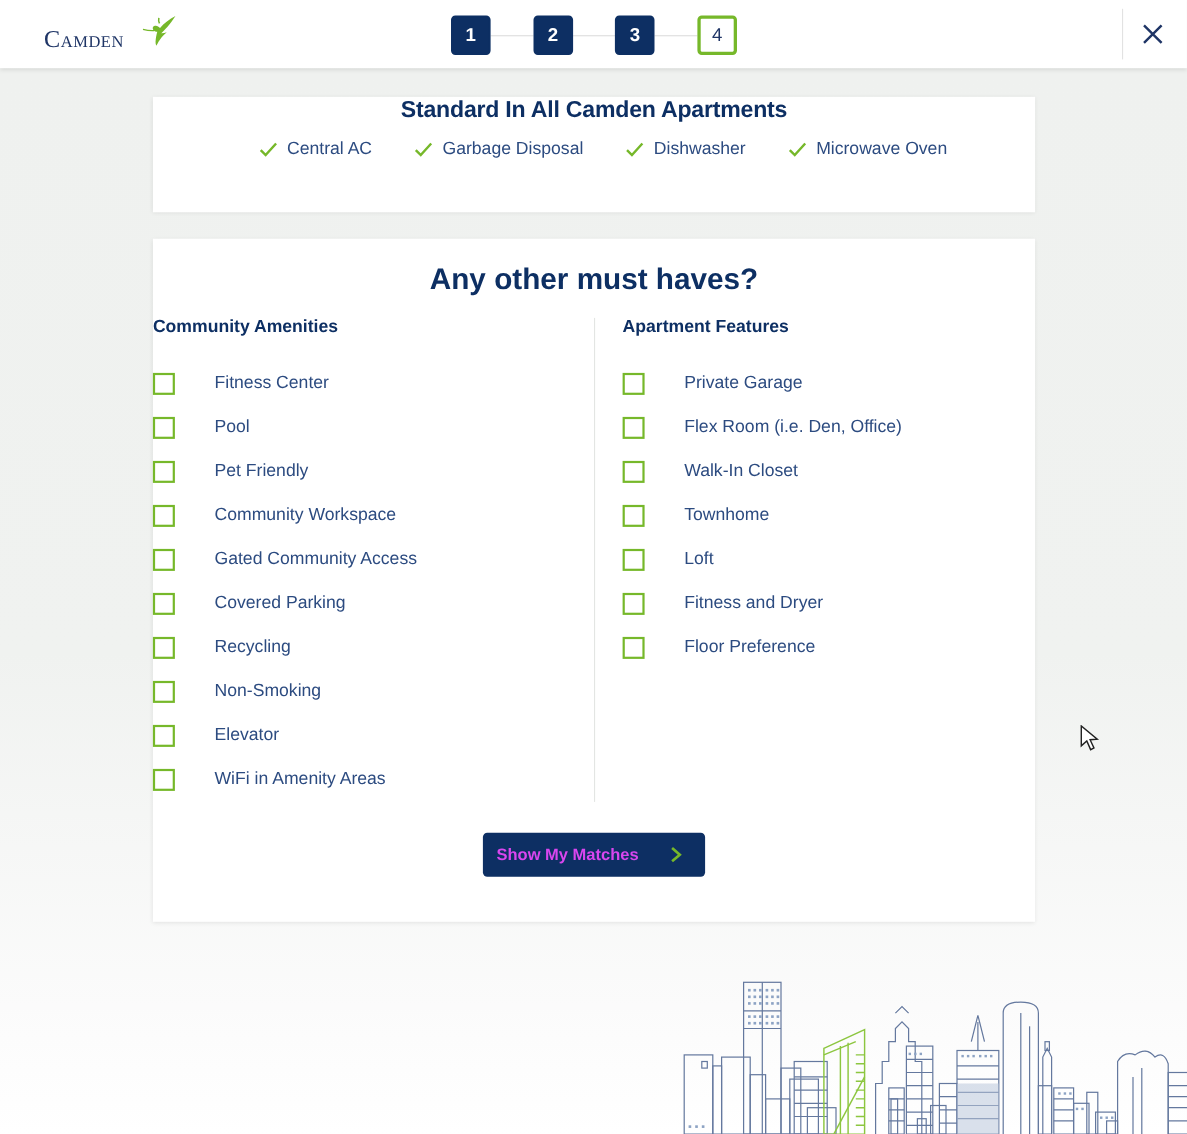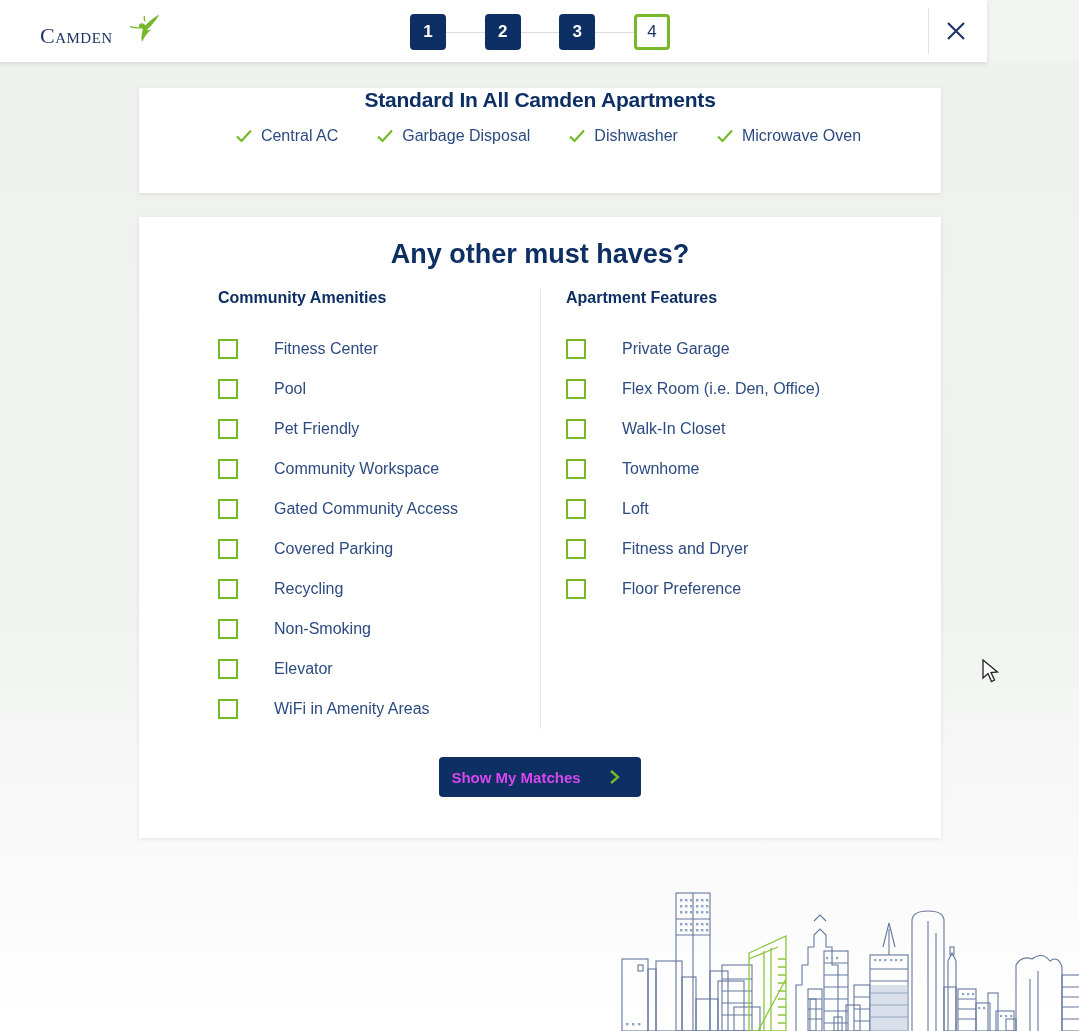"Camden" .header { width: 987px -> 1079px }
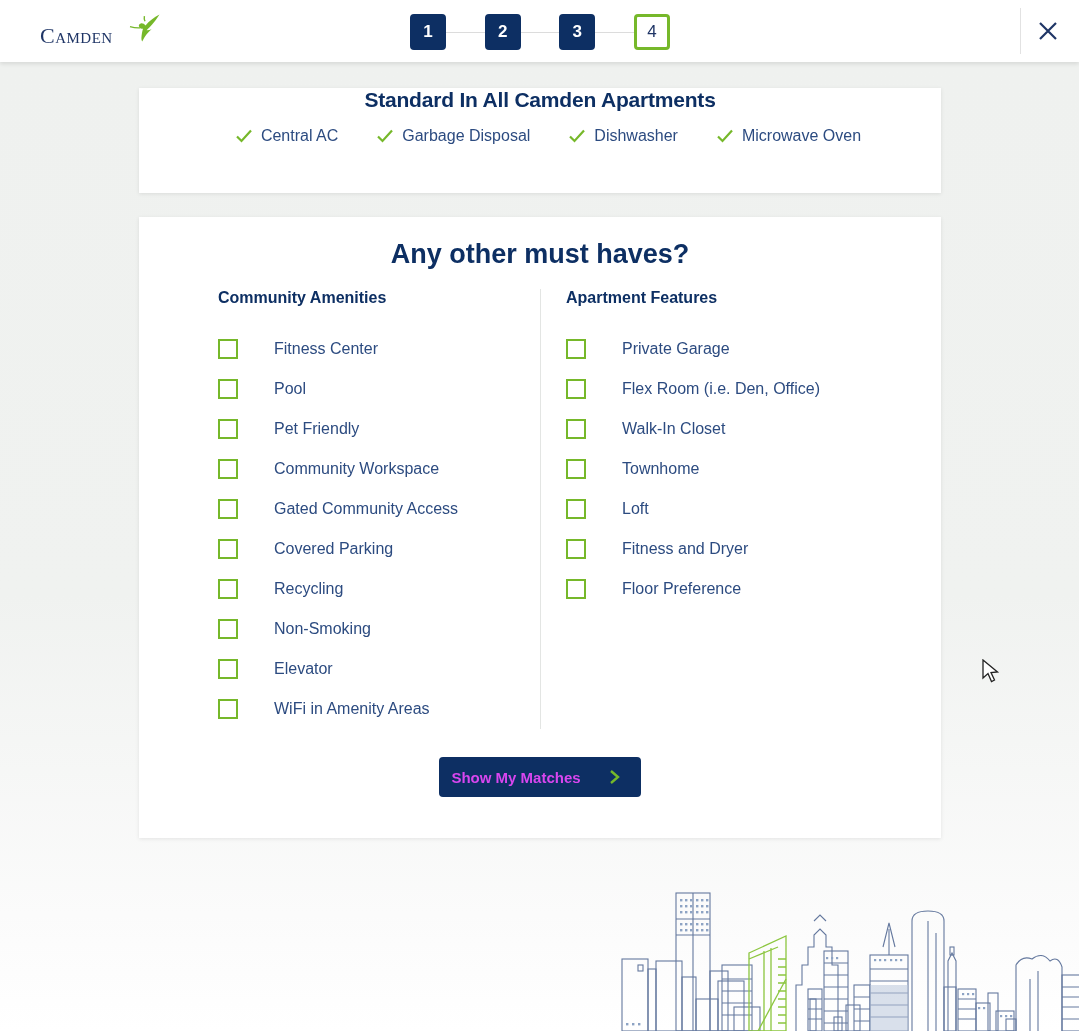"Community Amenities" .col-left { padding-left: 79px -> none }
